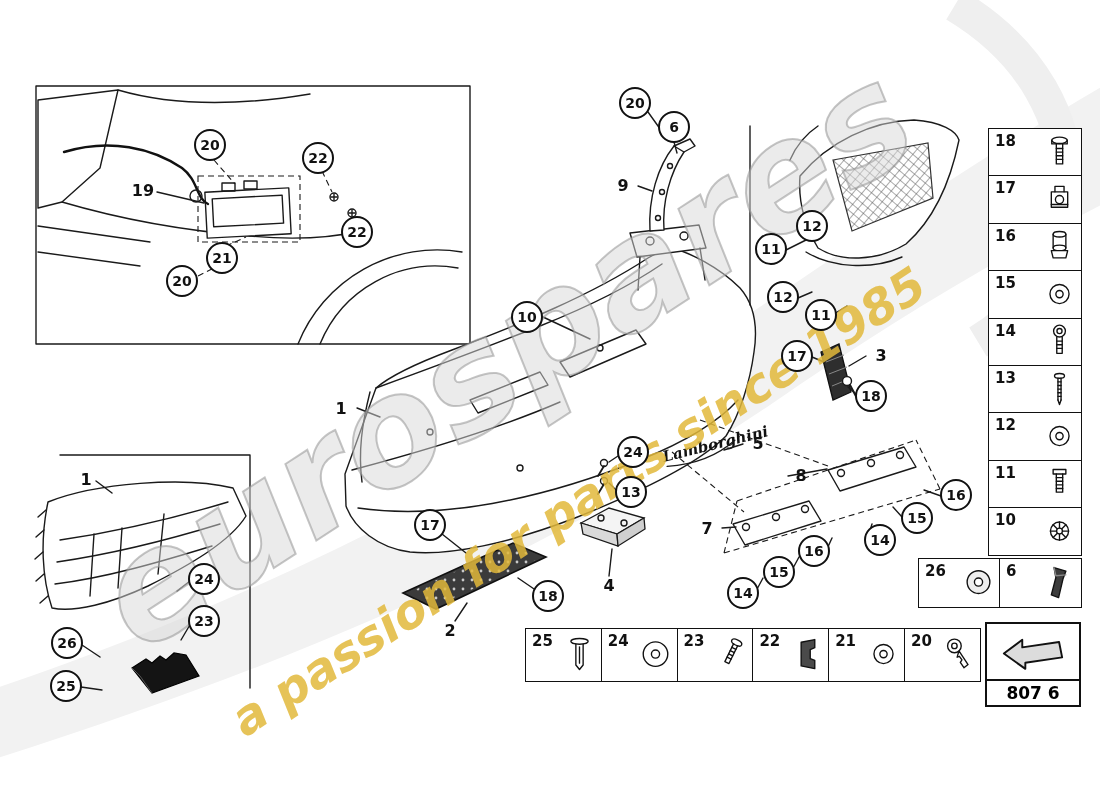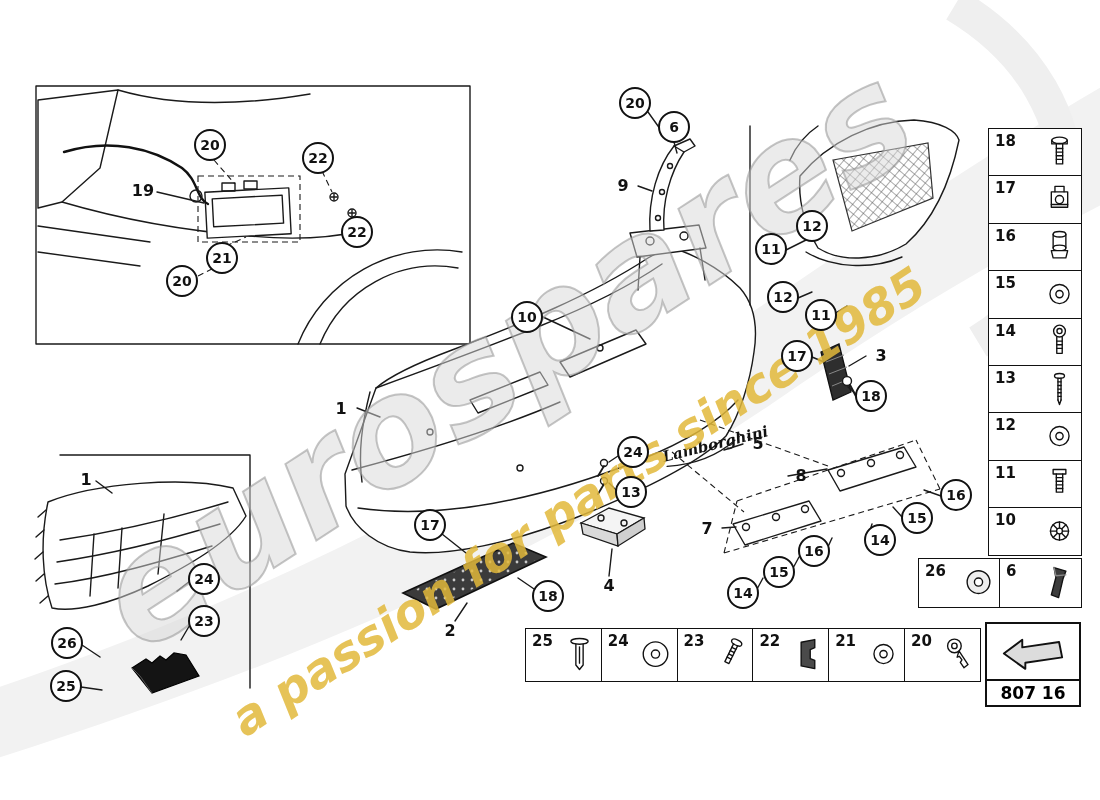"807 16" span { text: 16 -> 6 }
